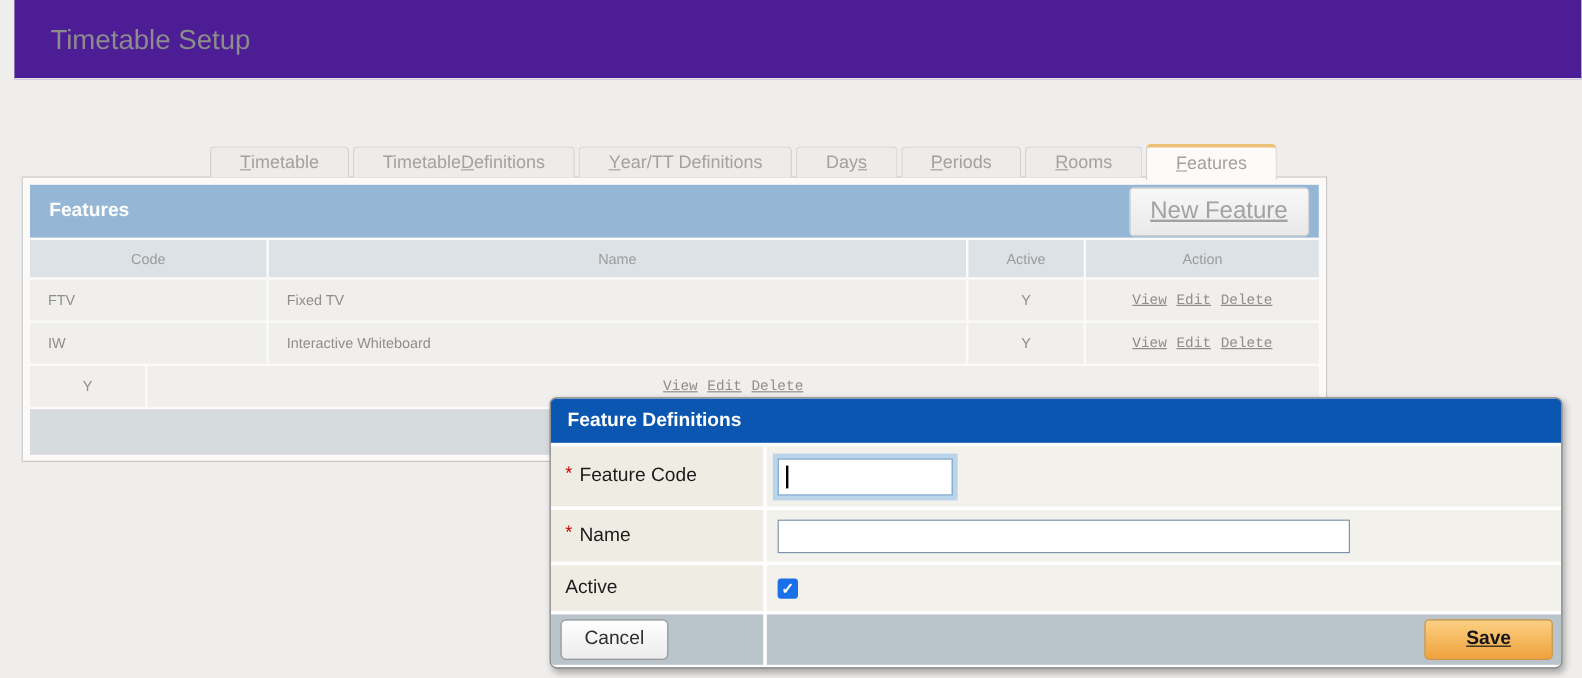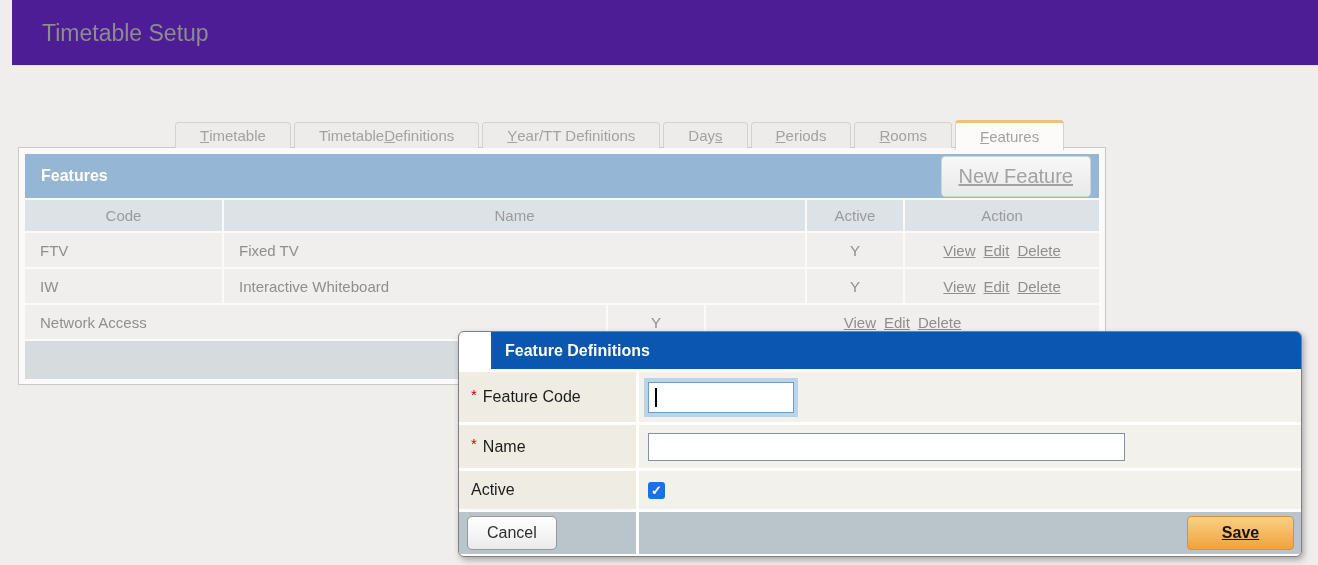"Code" .t-cell { font-size: 15px -> 12px }
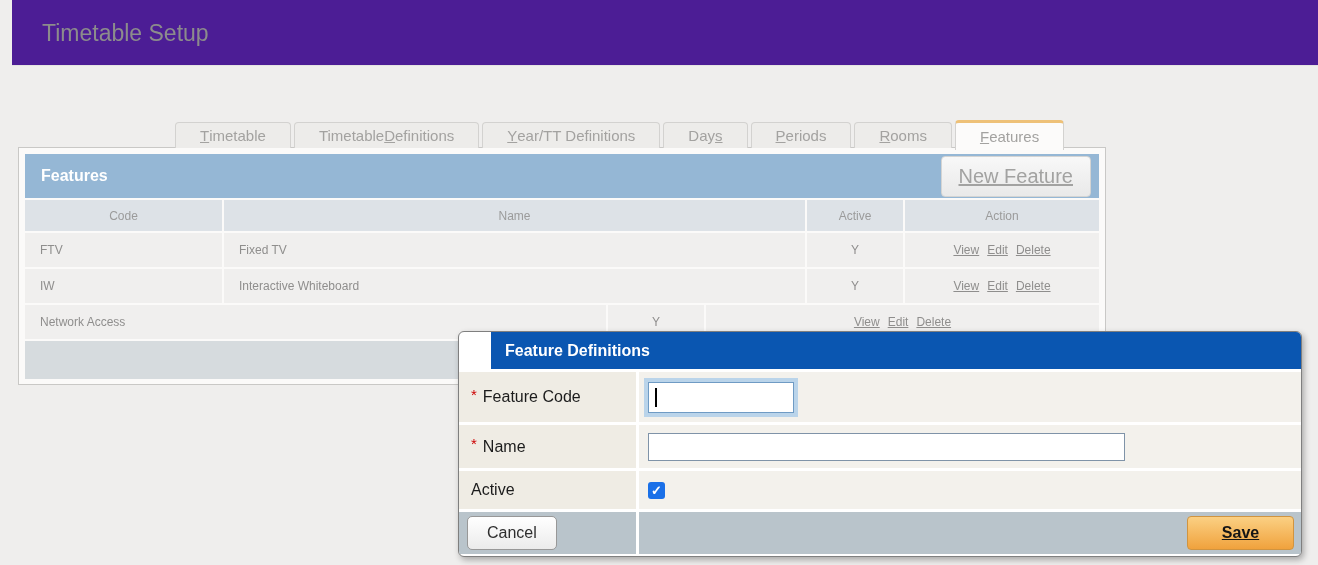"View" .action-link { font-family: none -> Liberation Mono, monospace }
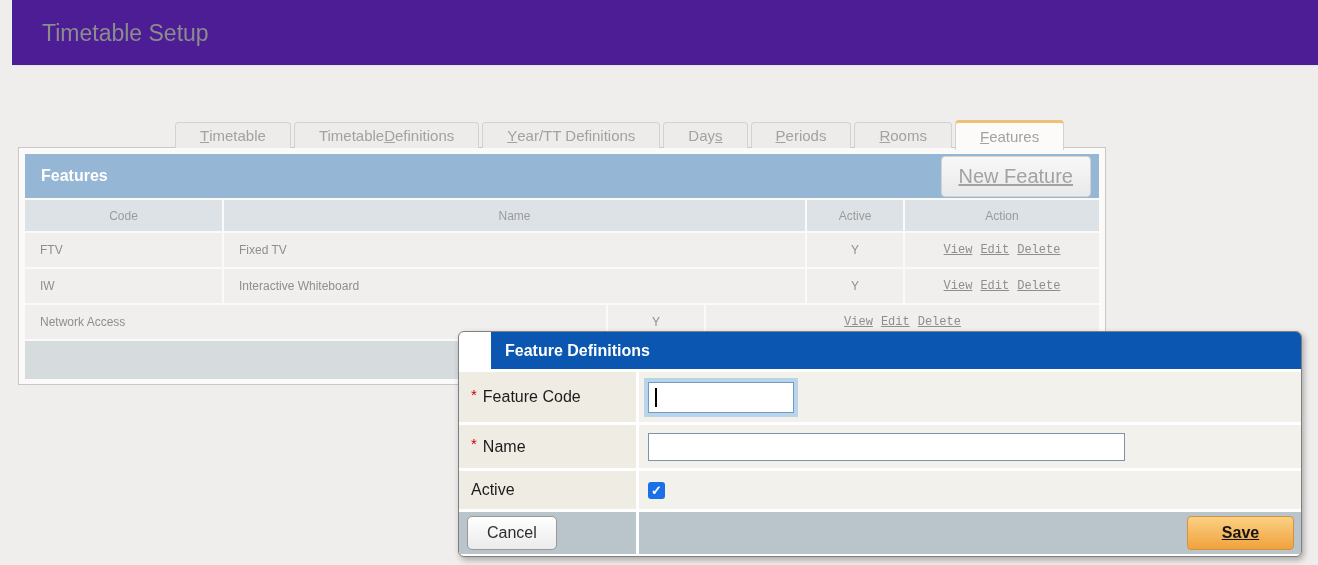"Network Access" div.t-cell { html: <div>Network Access</div> -> none }
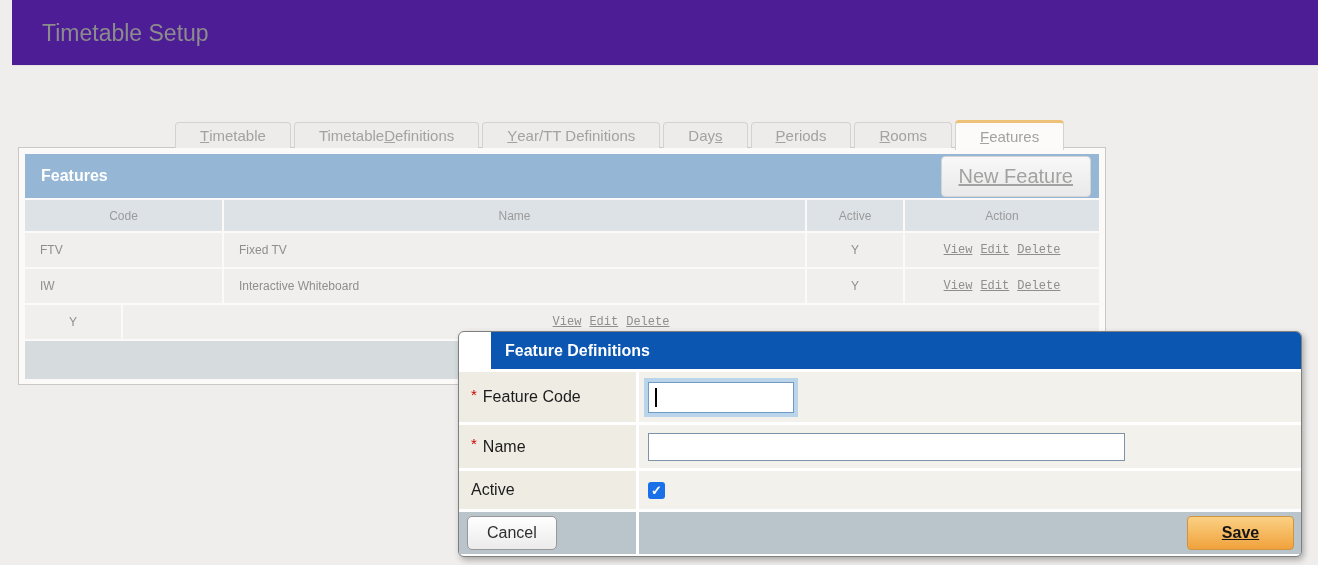"Feature Definitions" .modal-header { margin-left: 32px -> none }
